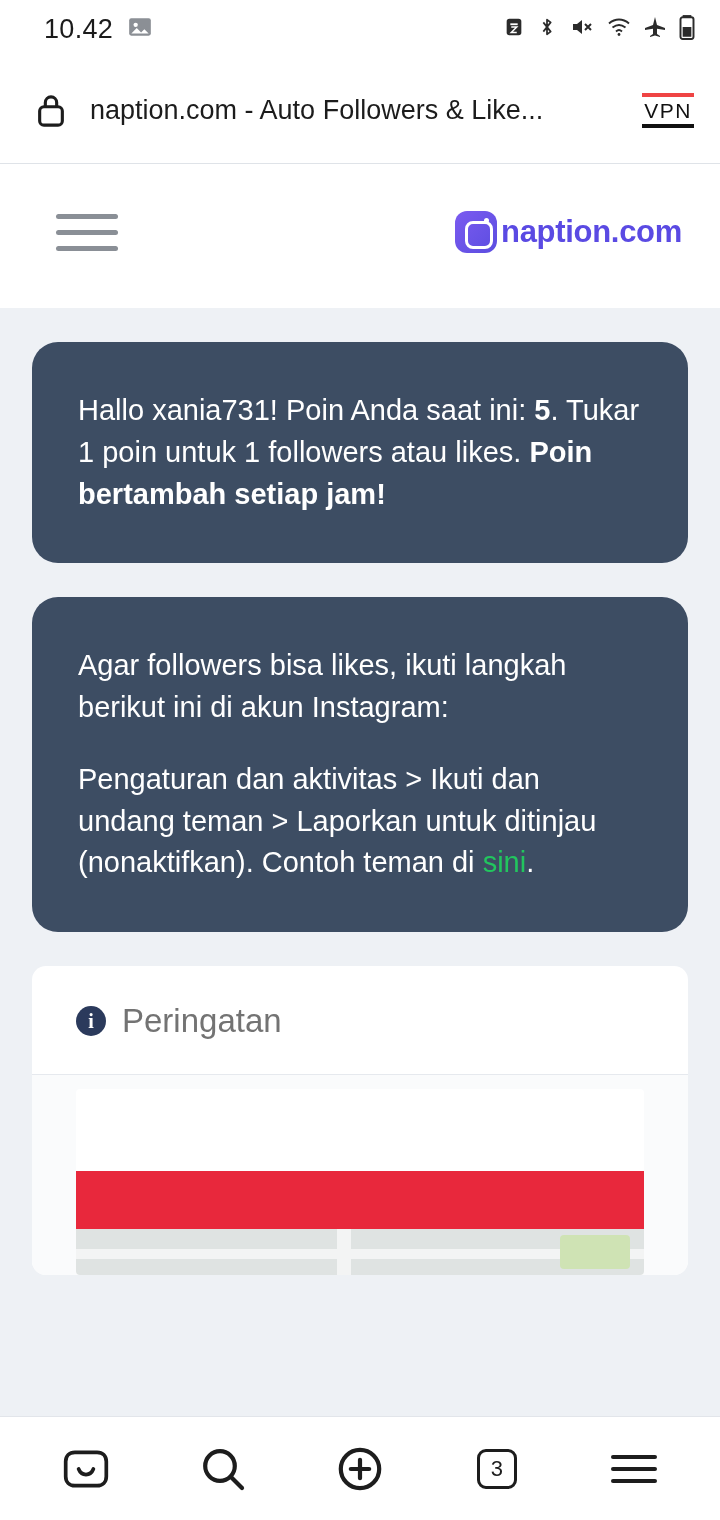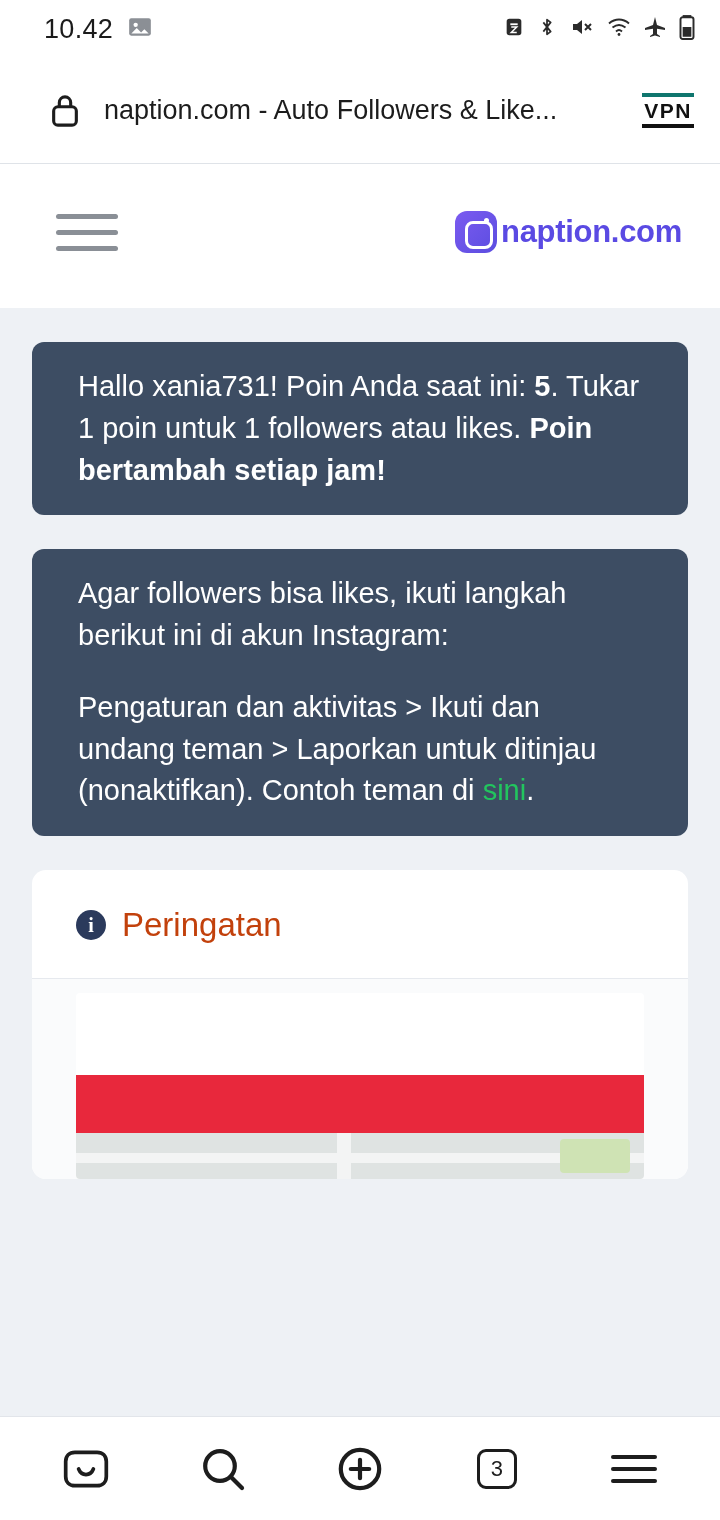"naption.com - Auto Followers &" .urlbar { padding: 0 26px 0 48px -> 0 26px 0 34px }
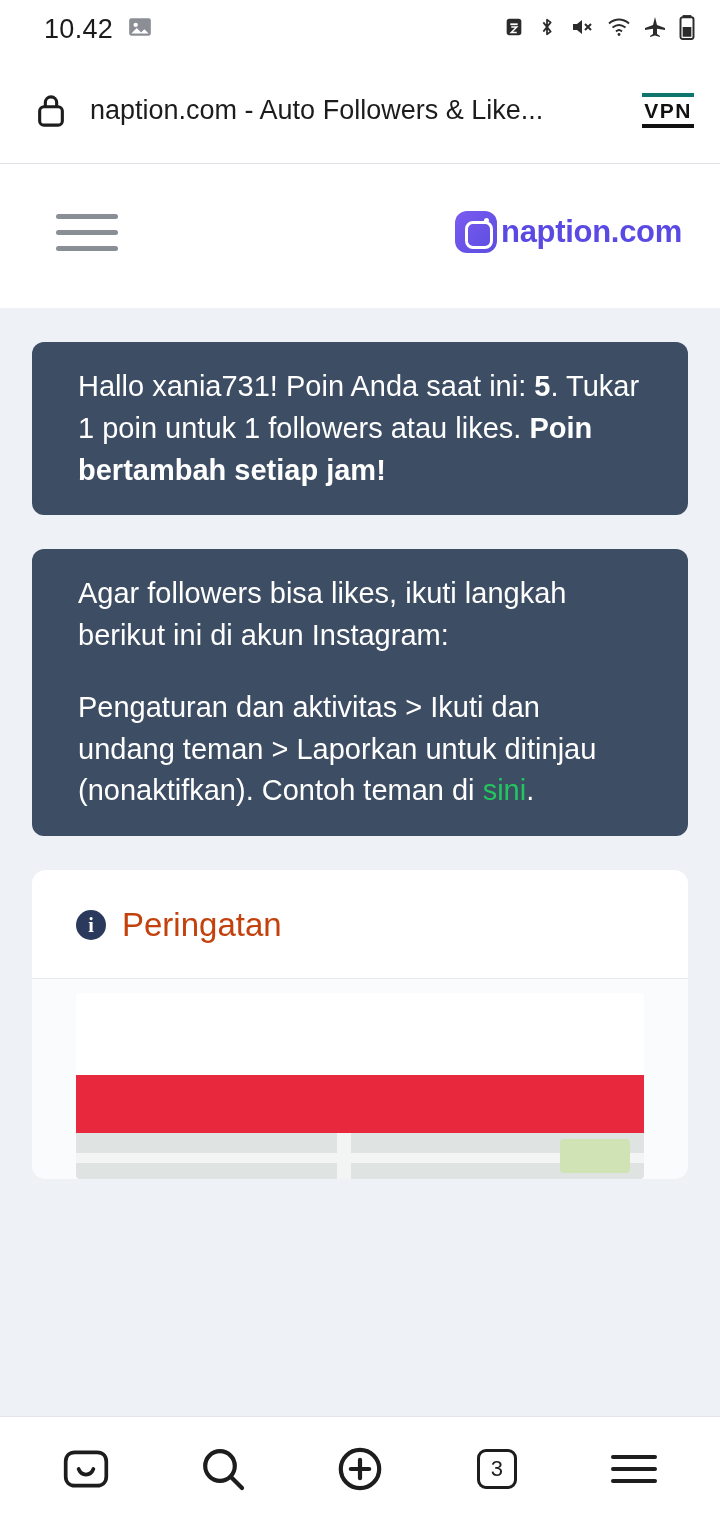"VPN" .vpn-badge { border-top: 4px solid #0f766e -> 4px solid #ef4444; font-weight: bold -> normal }
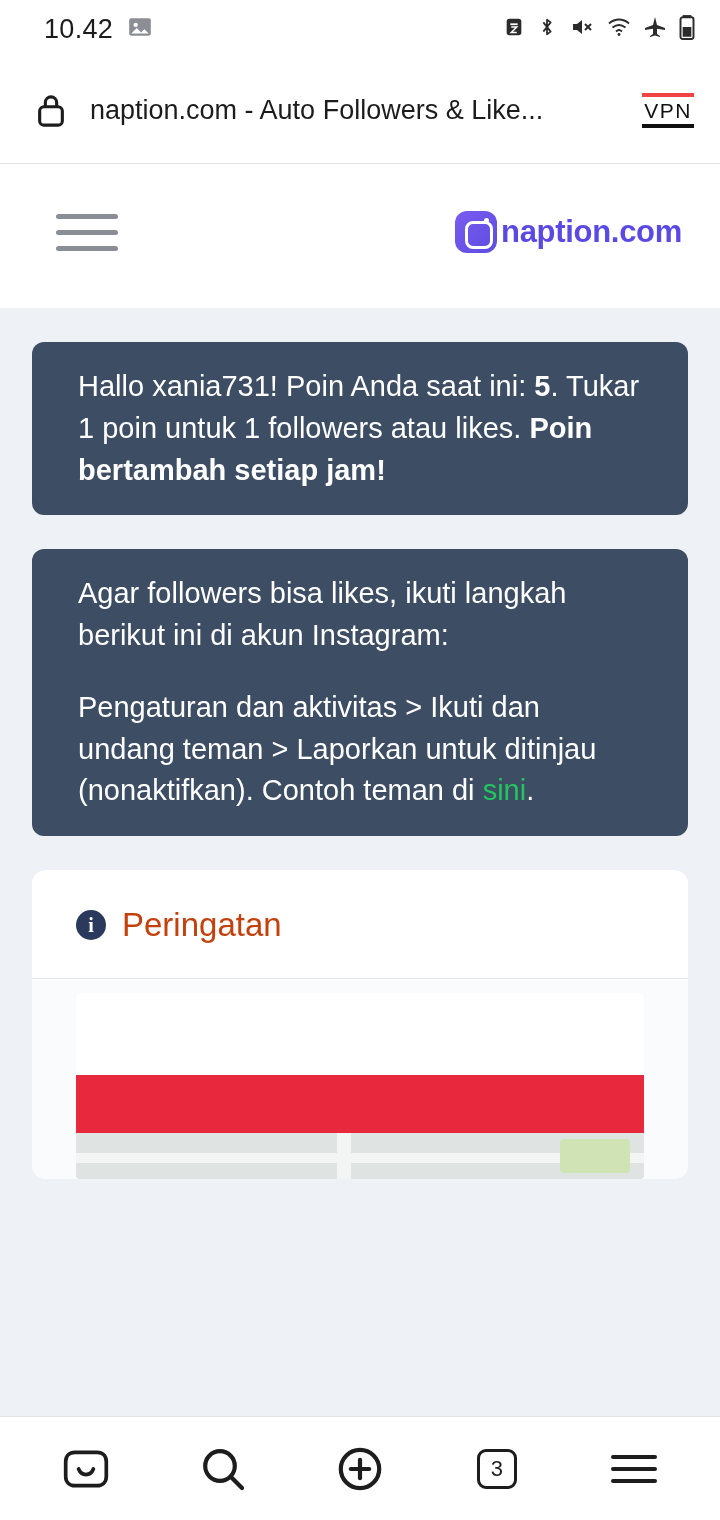"Hallo xania731! Poin Anda saat" .card-dark { border-radius: 12px -> 26px; padding: 24px 46px -> 48px 46px }
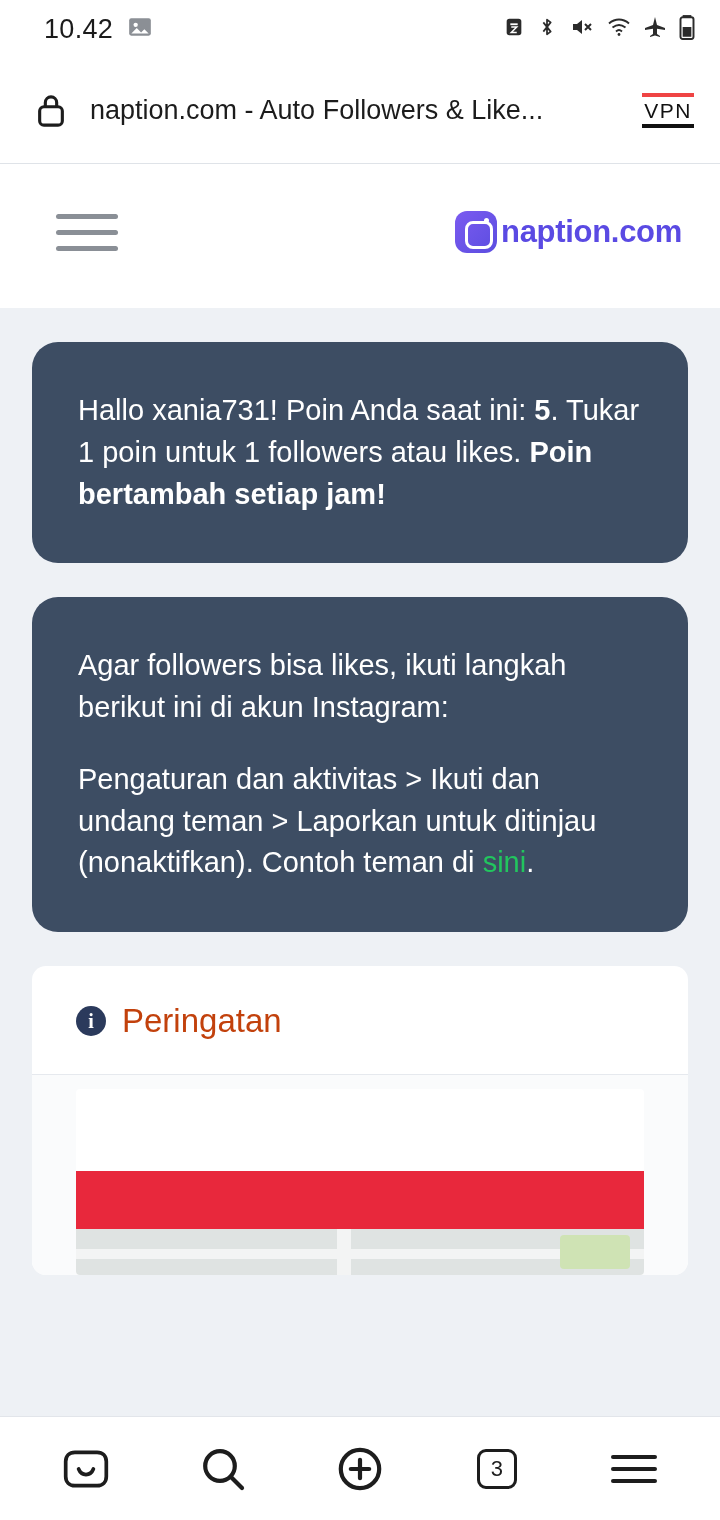"Peringatan" .card-white-title { color: #c2410c -> #737373 }
